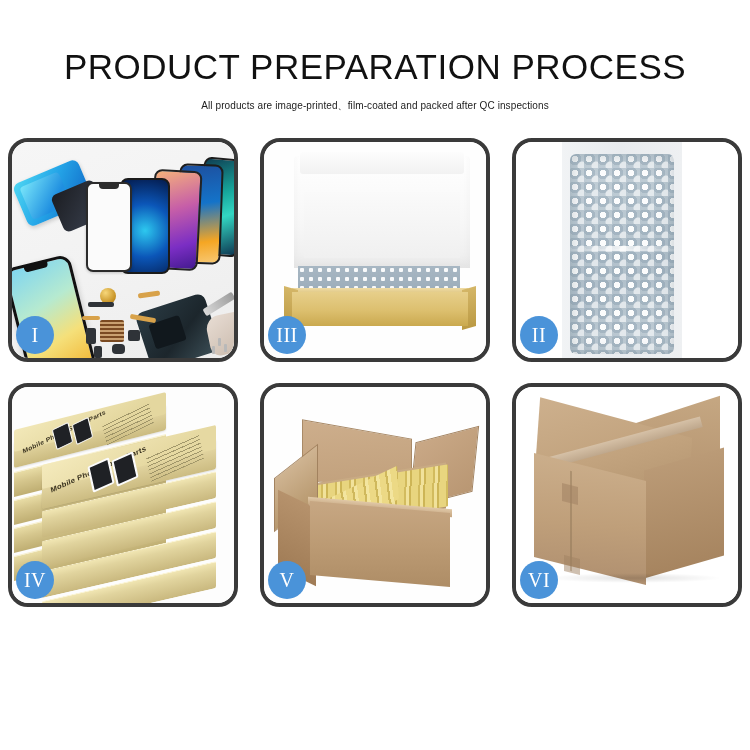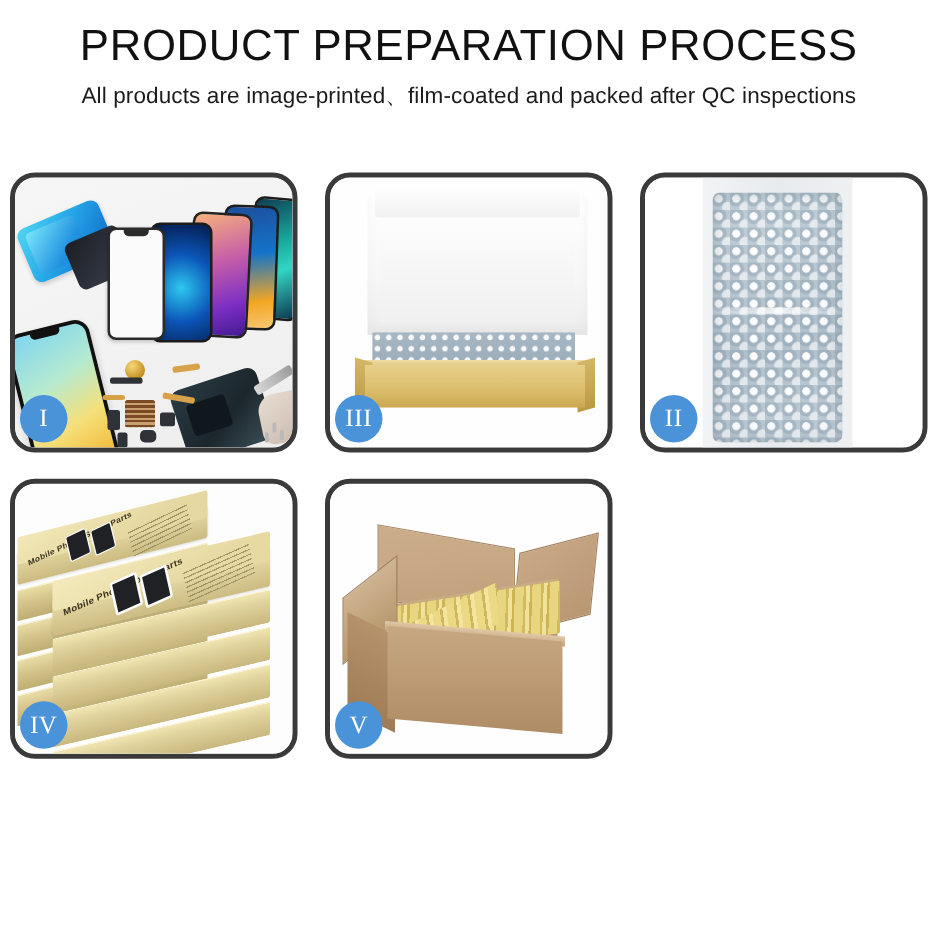"PRODUCT PREPARATION PROCESS" .header { padding-top: 16px -> 46px }
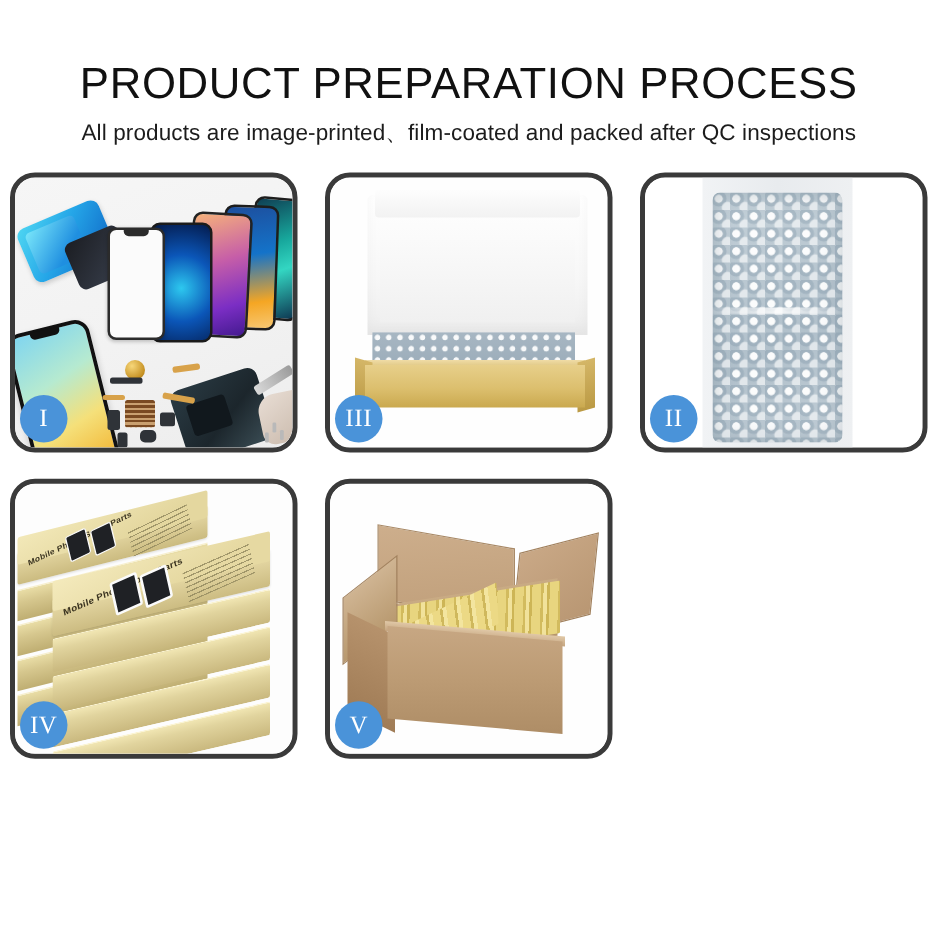"All products are" .sub-title { font-size: 18px -> 10px }
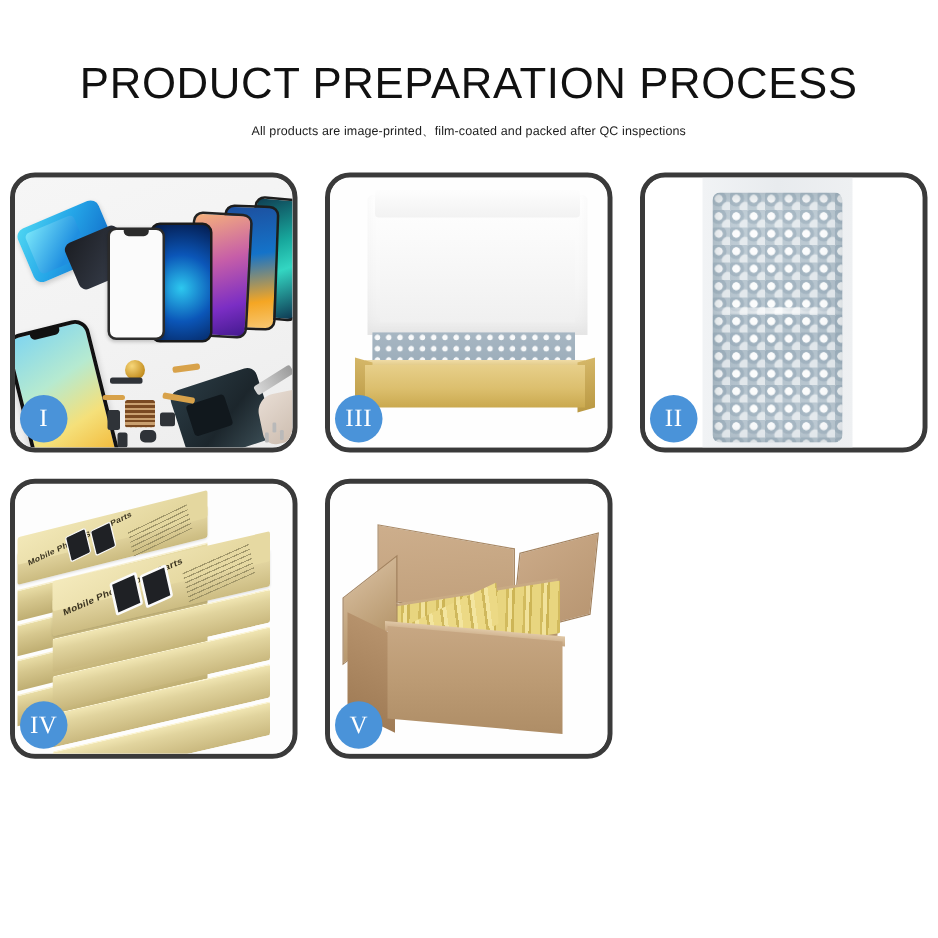"VI" div.panel { html: none -> <div> <div> <div></div> <div></div> <div></div> <div></div> <div></div> <div></div> <div></div> <div></div> <div></div> <div></div> </div> <div>VI</div> </div> }
